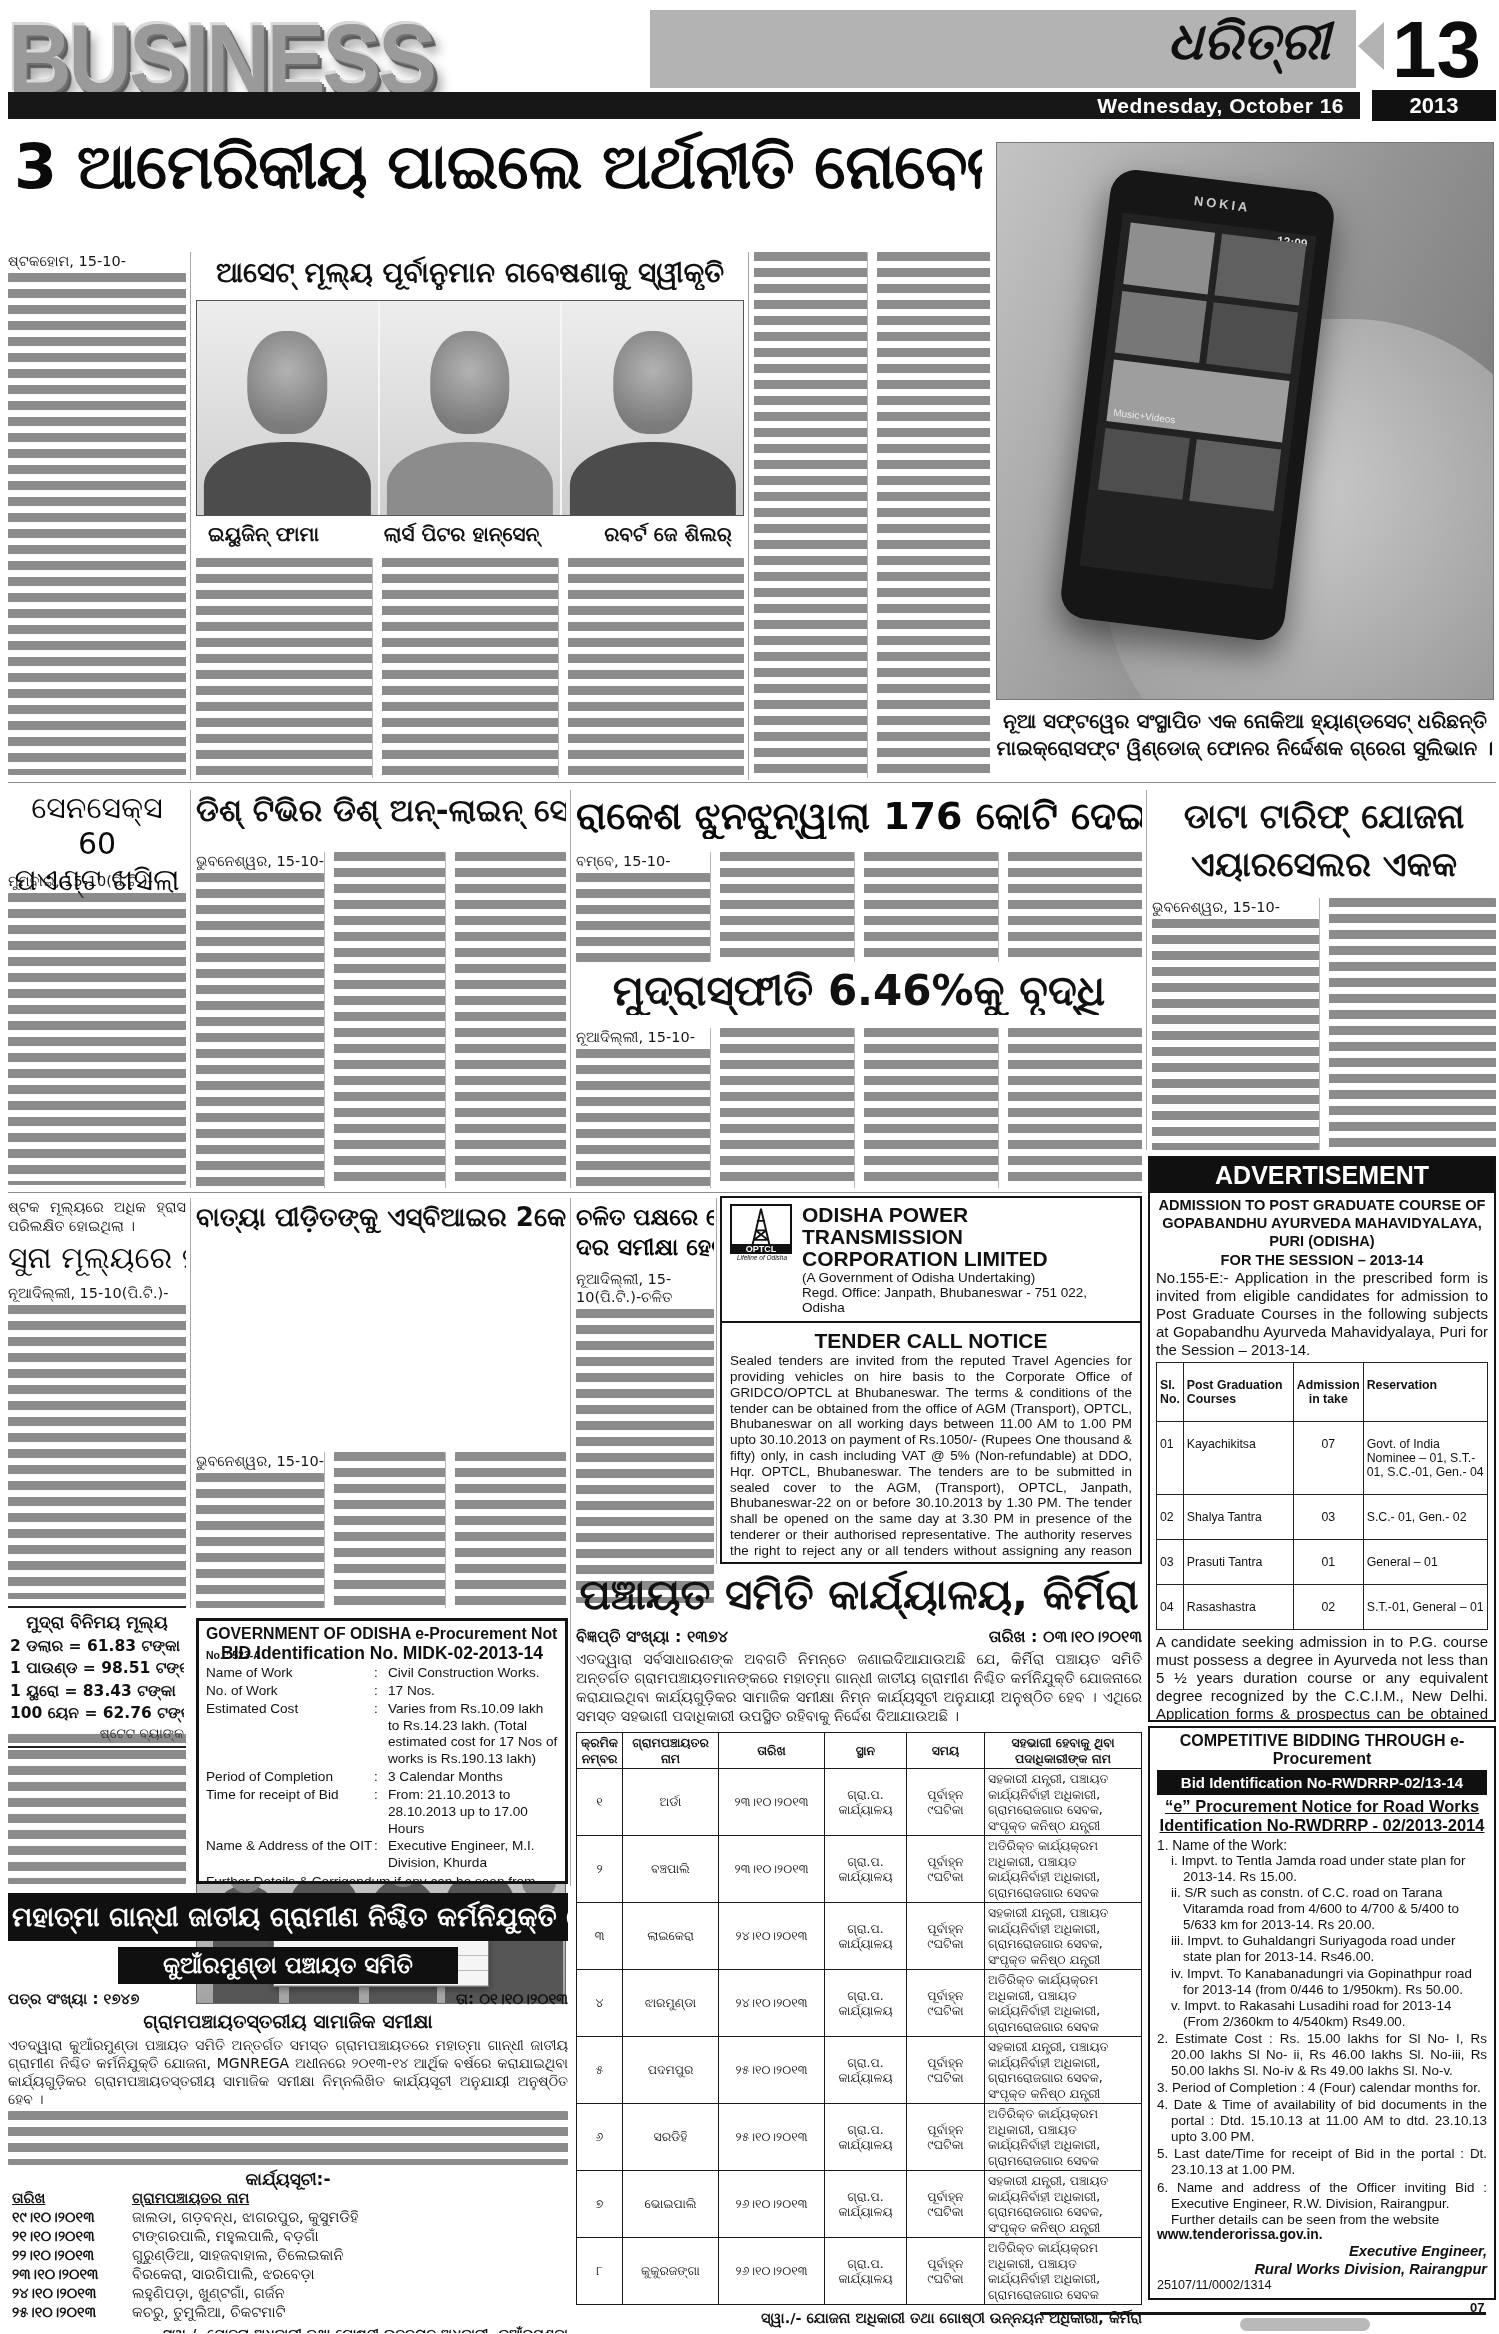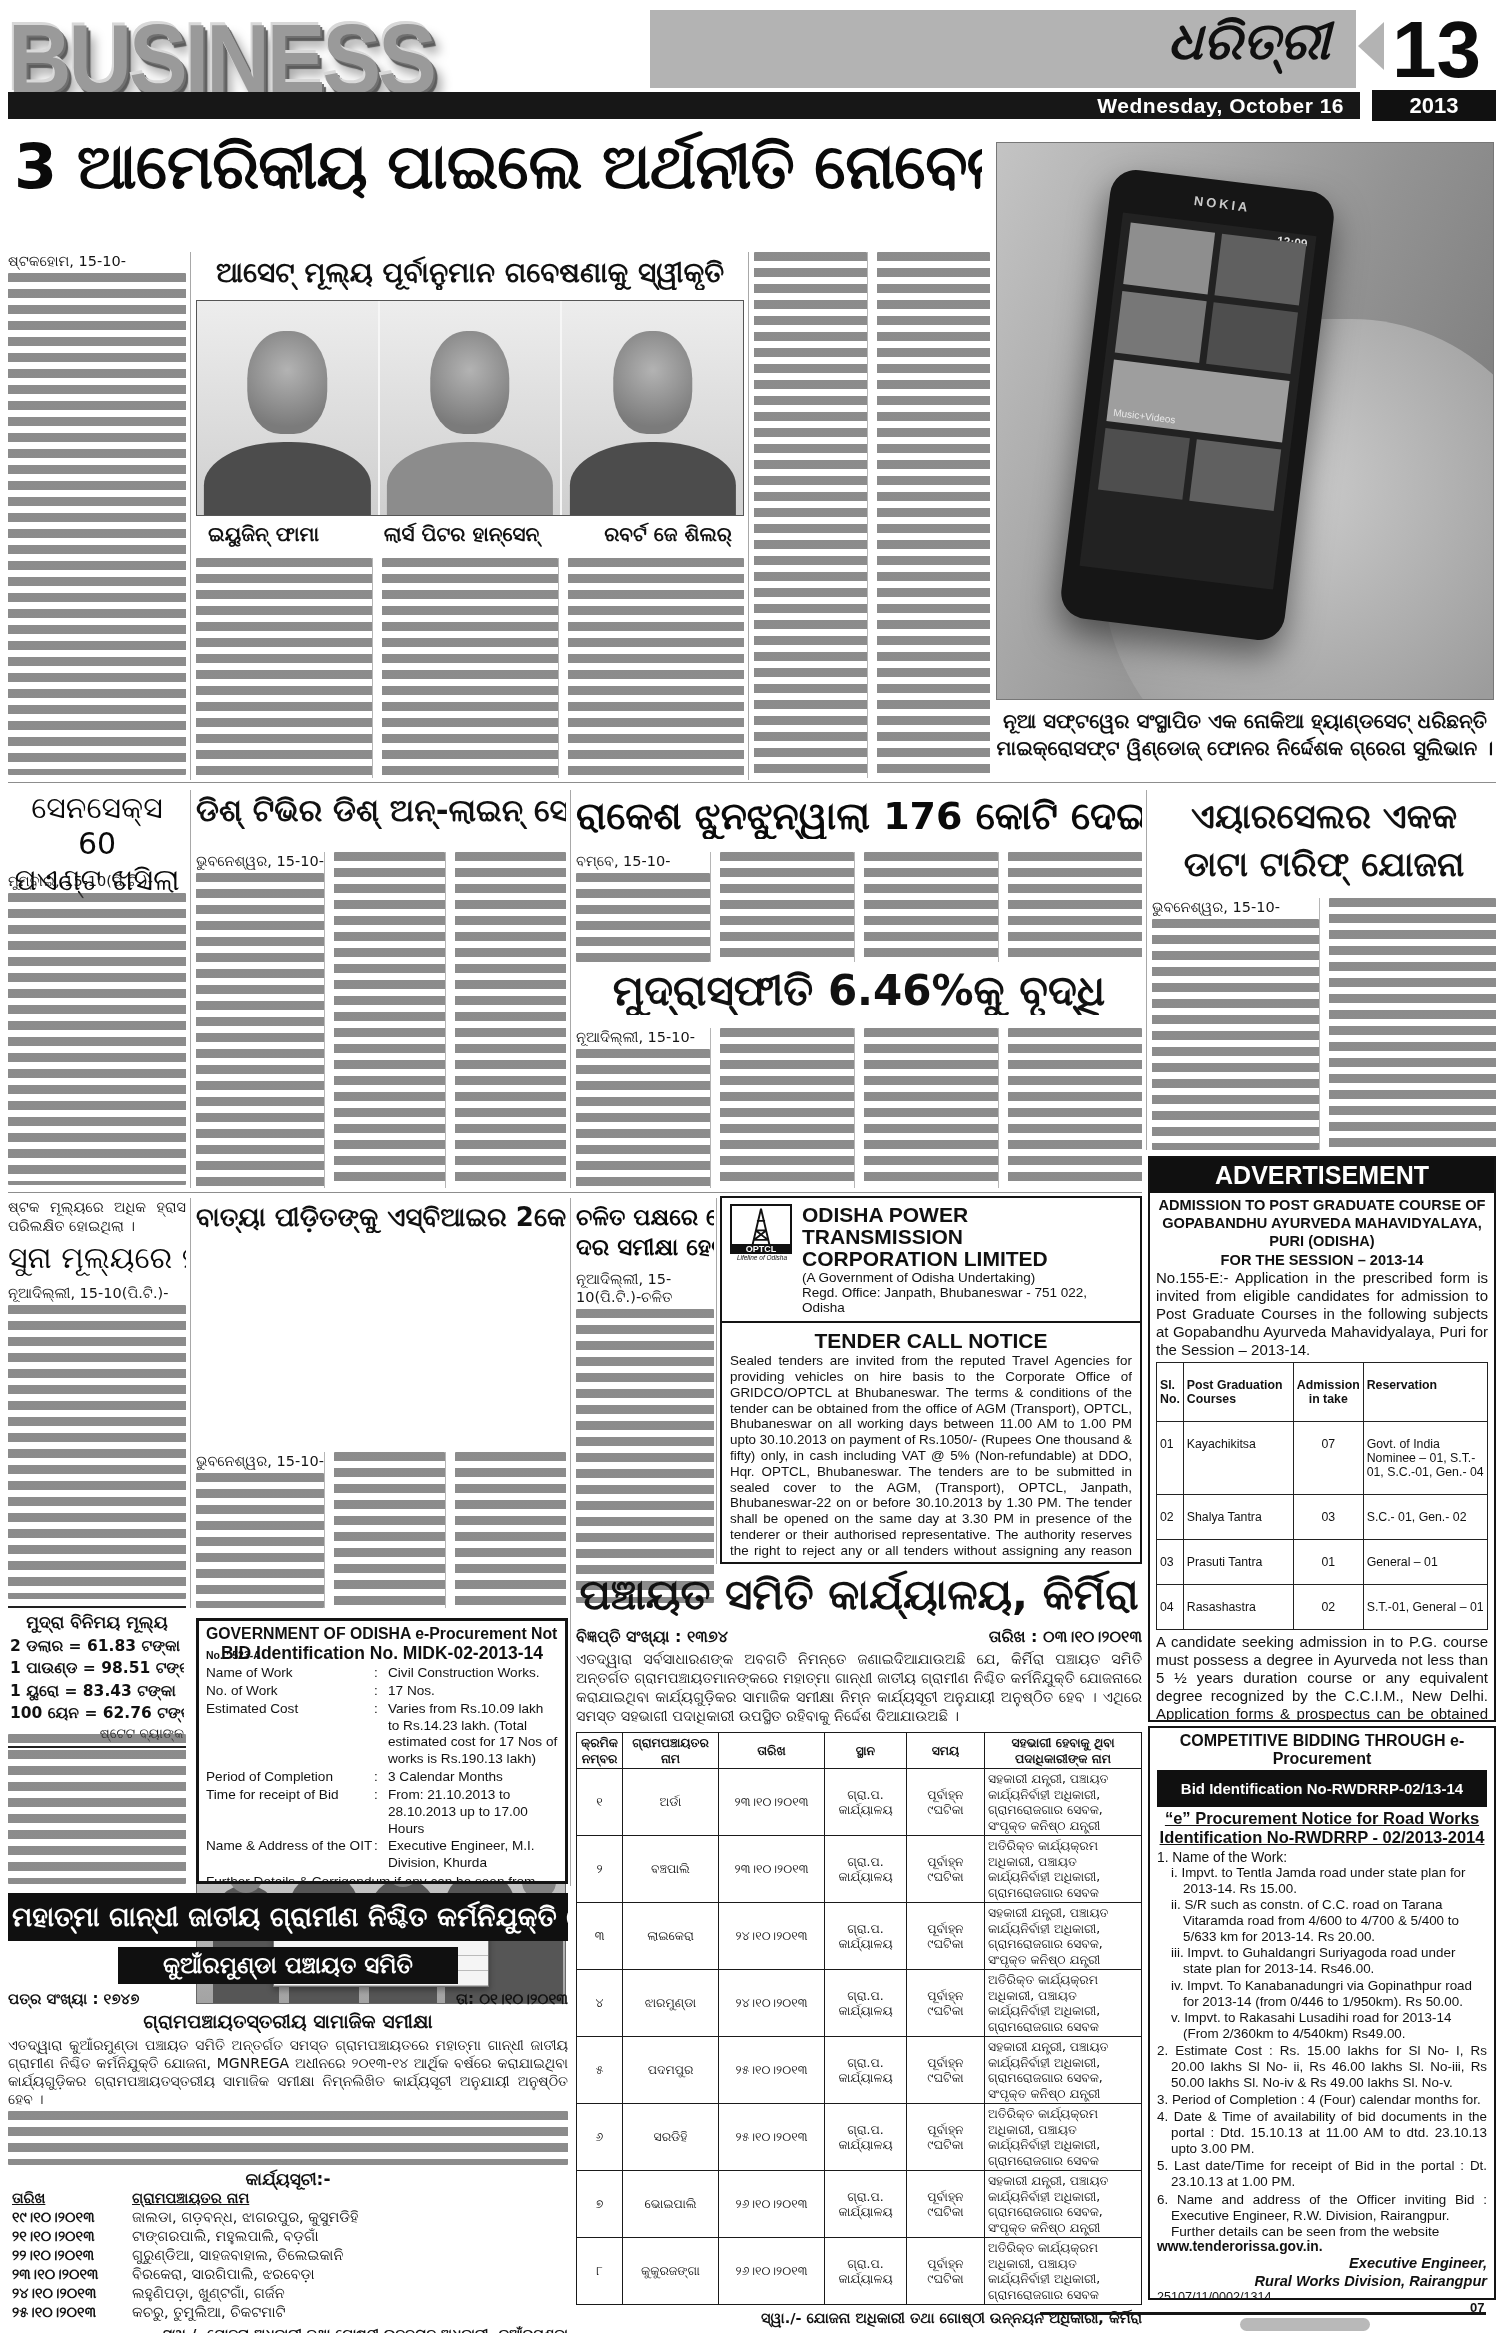"ଏୟାରସେଲର ଏକକ" div { order: before "ଡାଟା ଟାରିଫ୍ ଯୋଜନା" -> after "ଡାଟା ଟାରିଫ୍ ଯୋଜନା" }
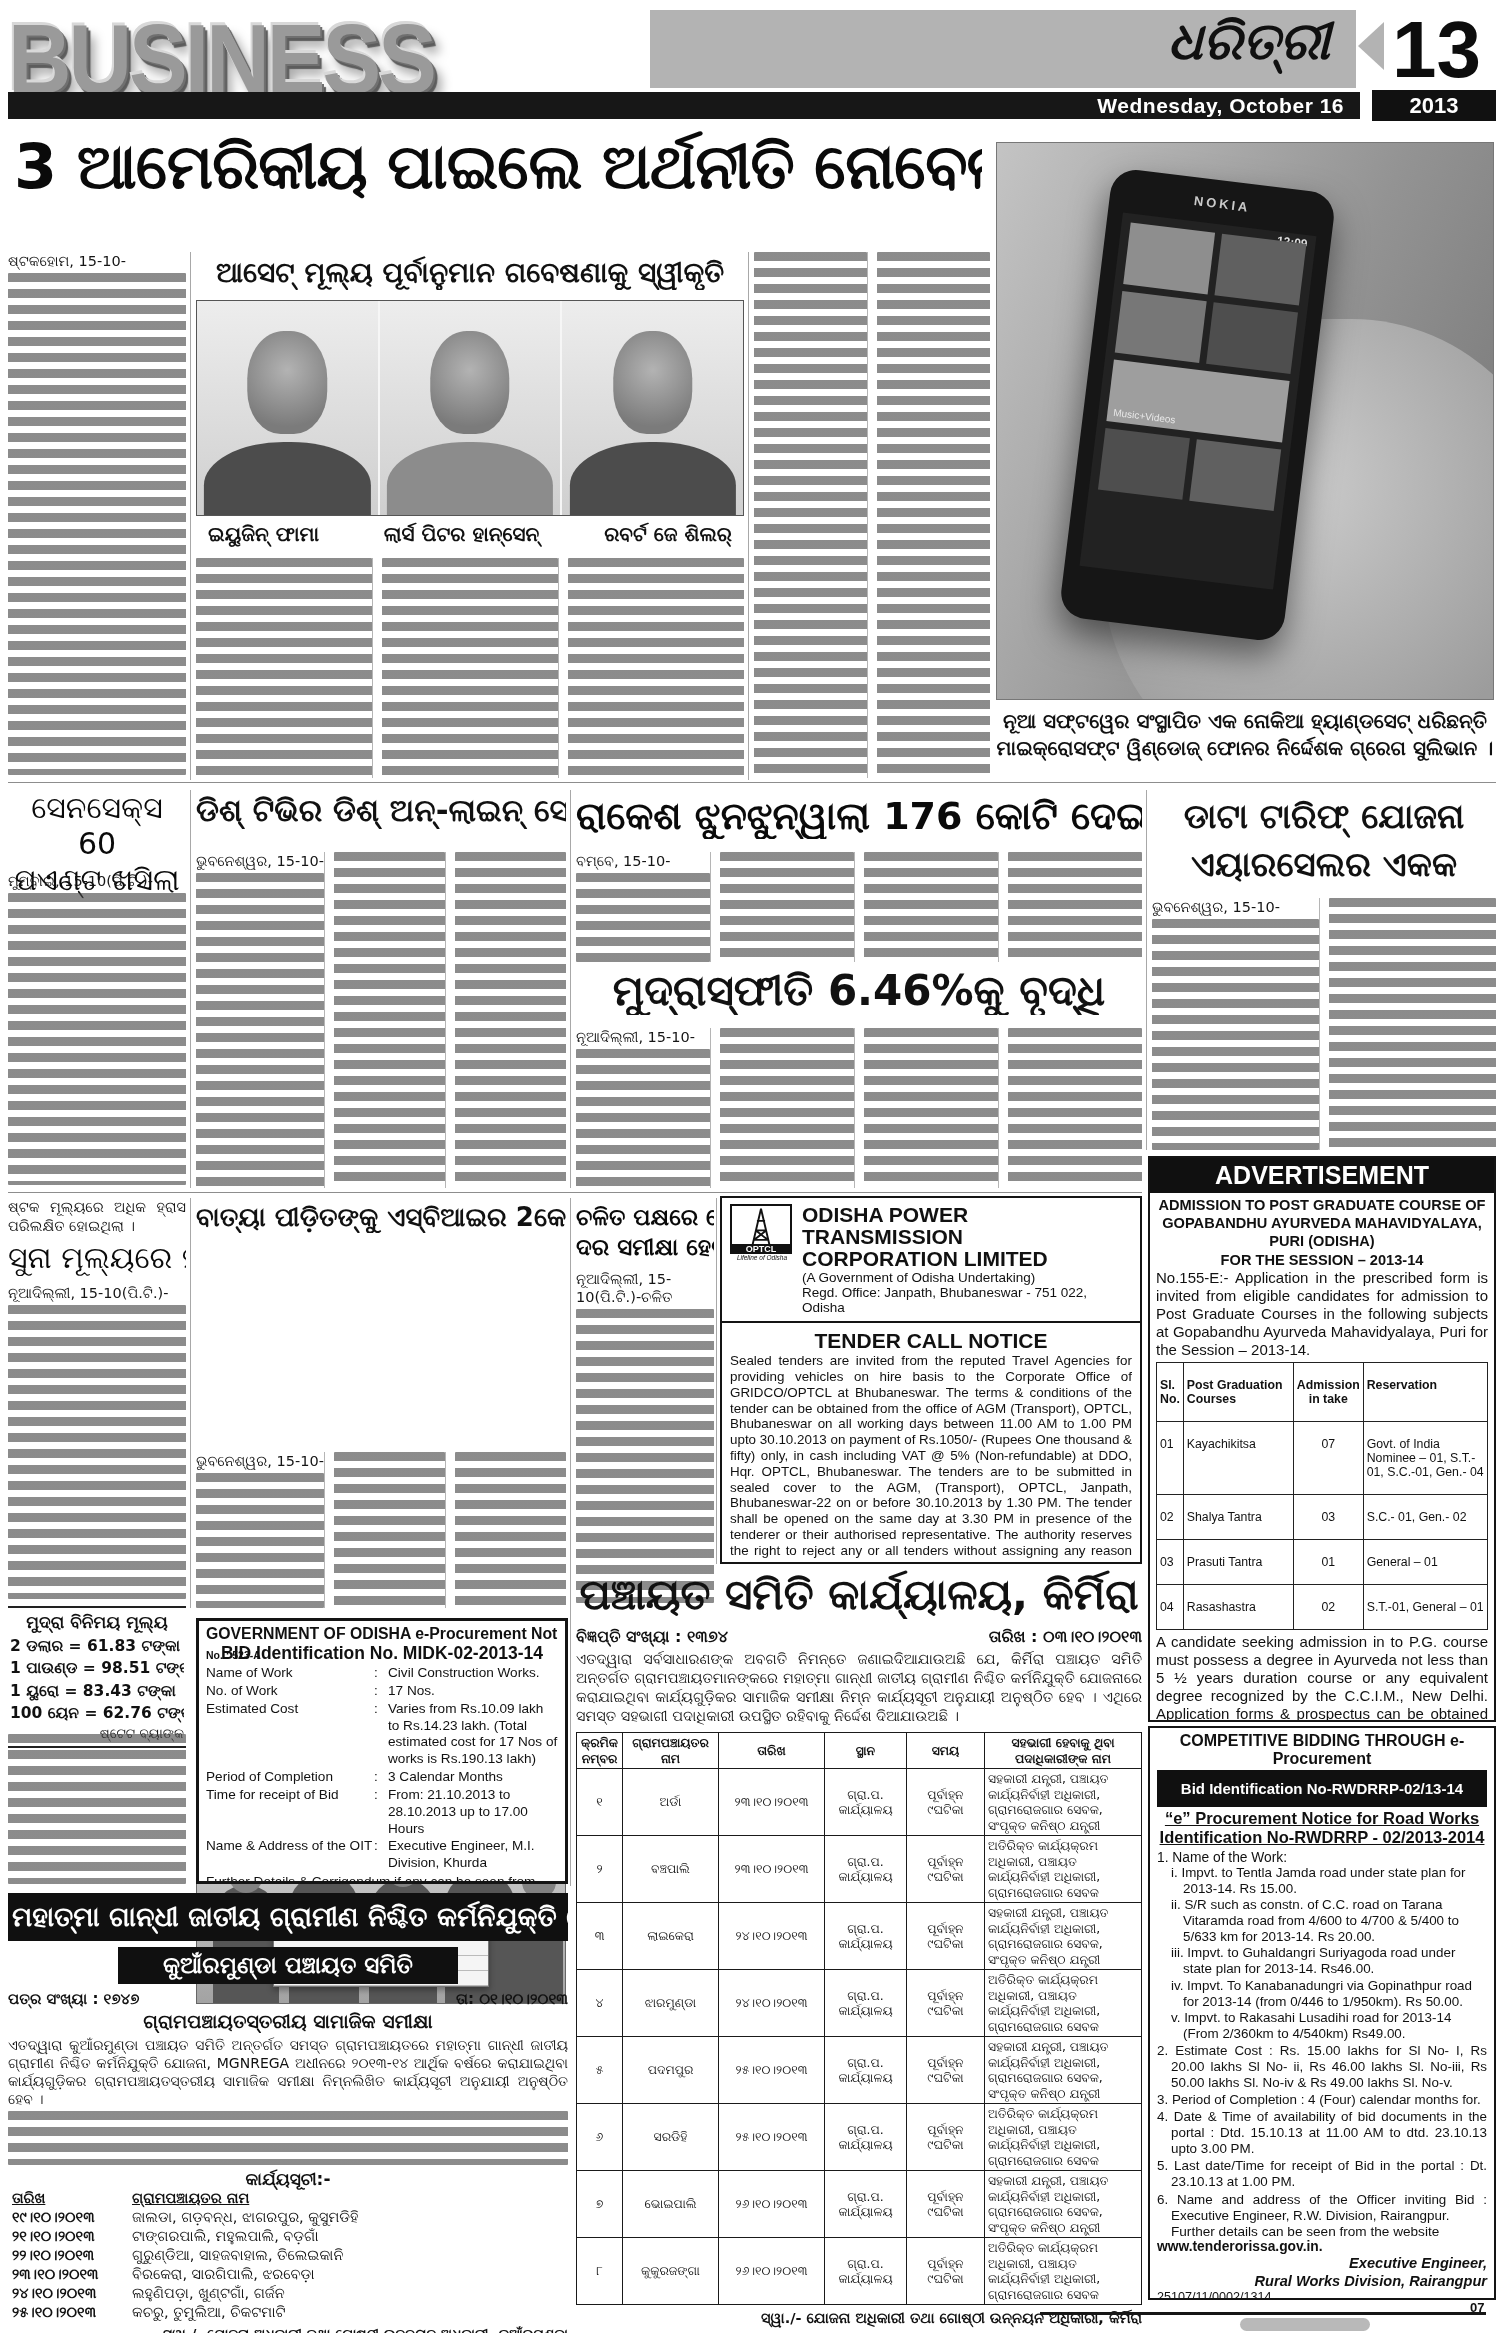"Bid Identification No-RWDRRP-02/13-14" div.blackbar { padding: 10px 0 -> 4px 0 }
